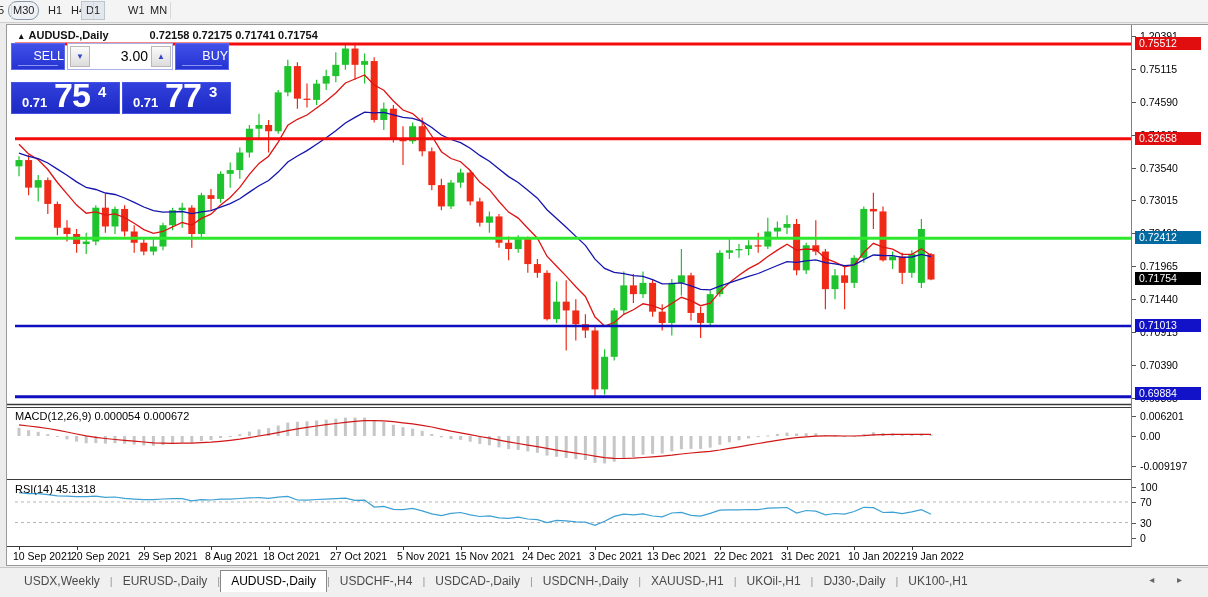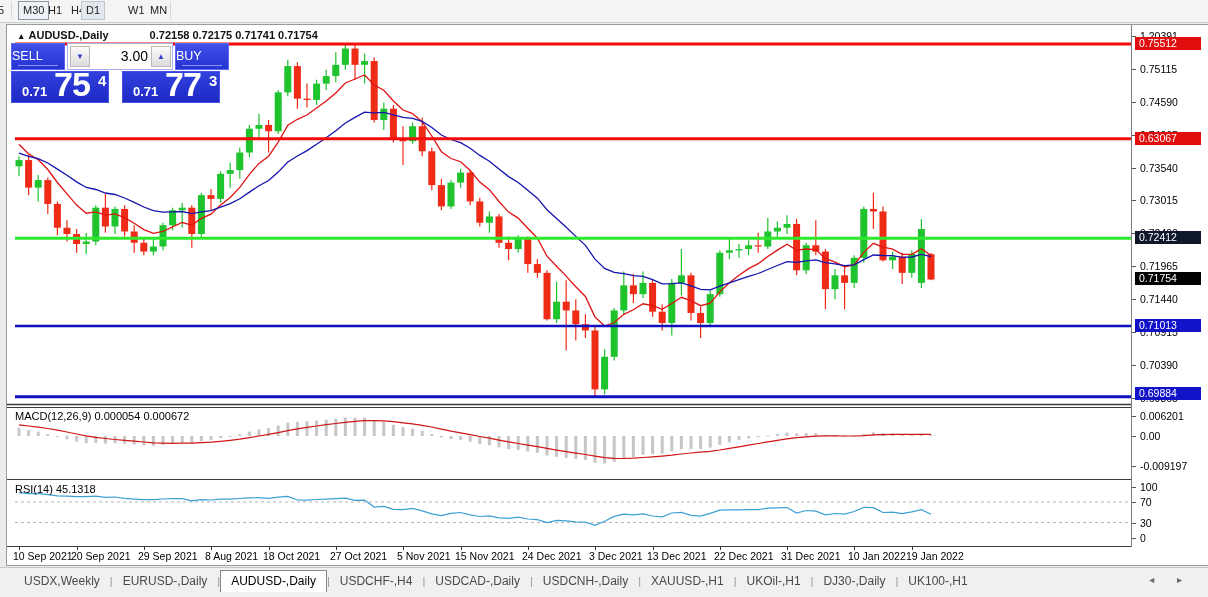"M30" div.tf-btn { border-radius: none -> 9px; left: 18px -> 8px }
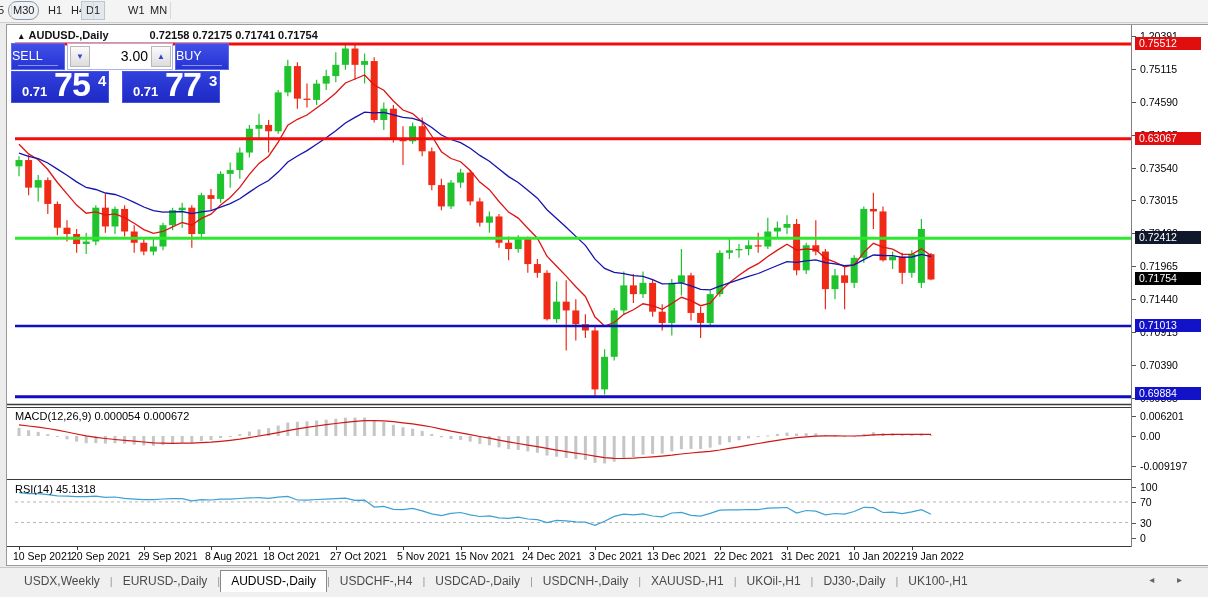"SELL" .tp-btn { text-align: left -> right }
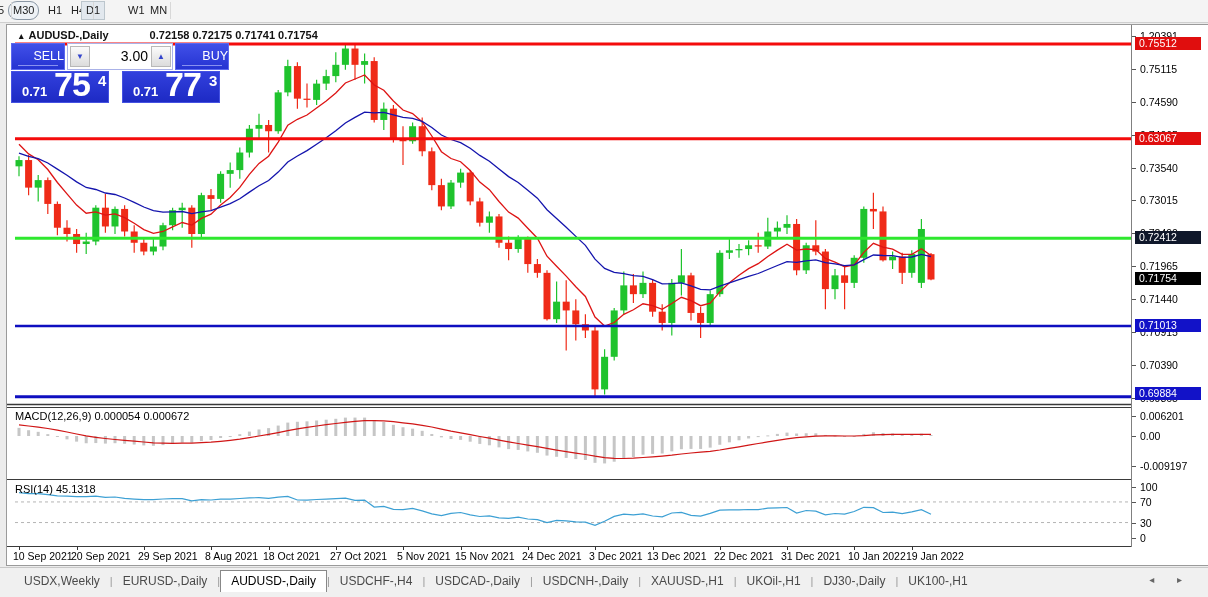"0.71" .big-quote { top: 0 -> 11px; width: 98px -> 109px }
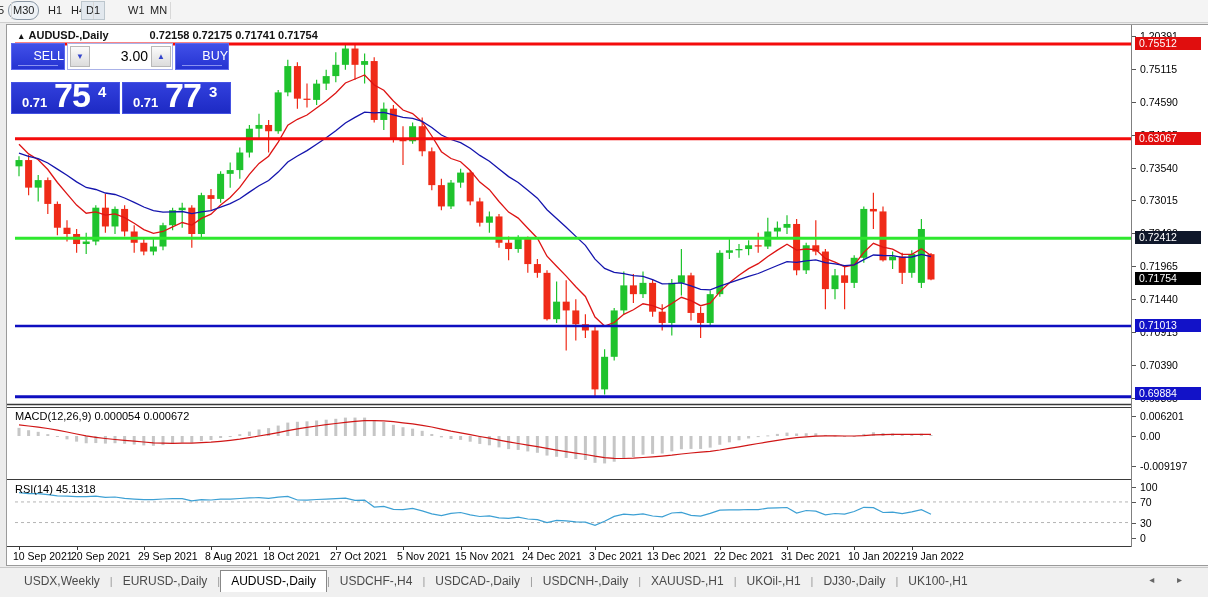"0.63067" div.badge { text: 0.63067 -> 0.32658 }
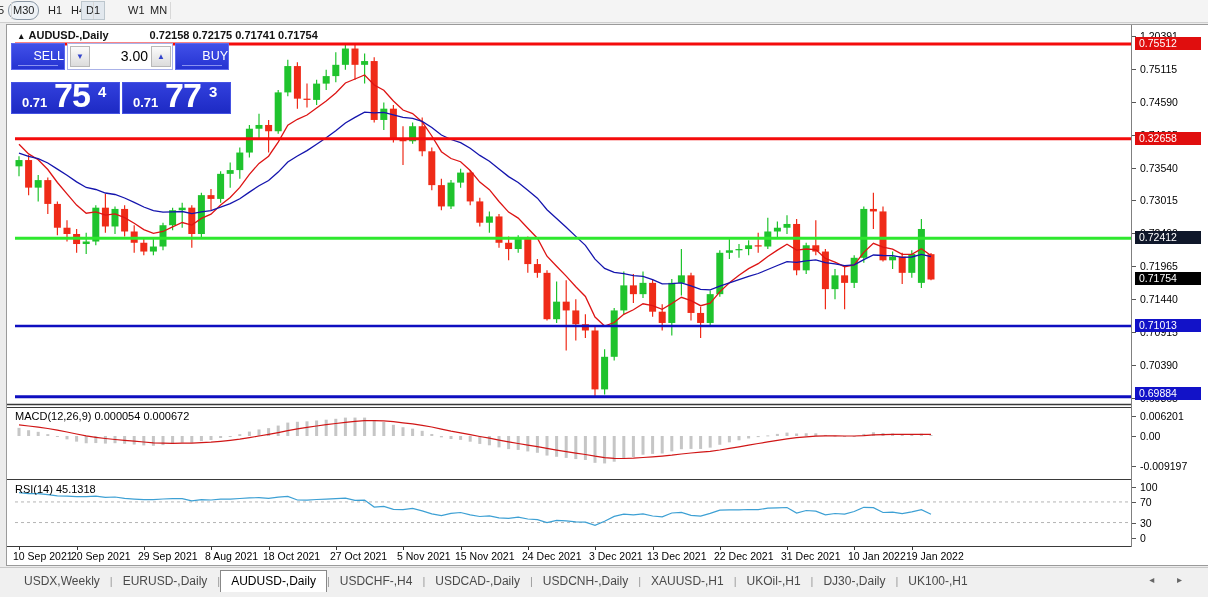"0.72412" div.badge { background: #0f172a -> #0369a1 }
